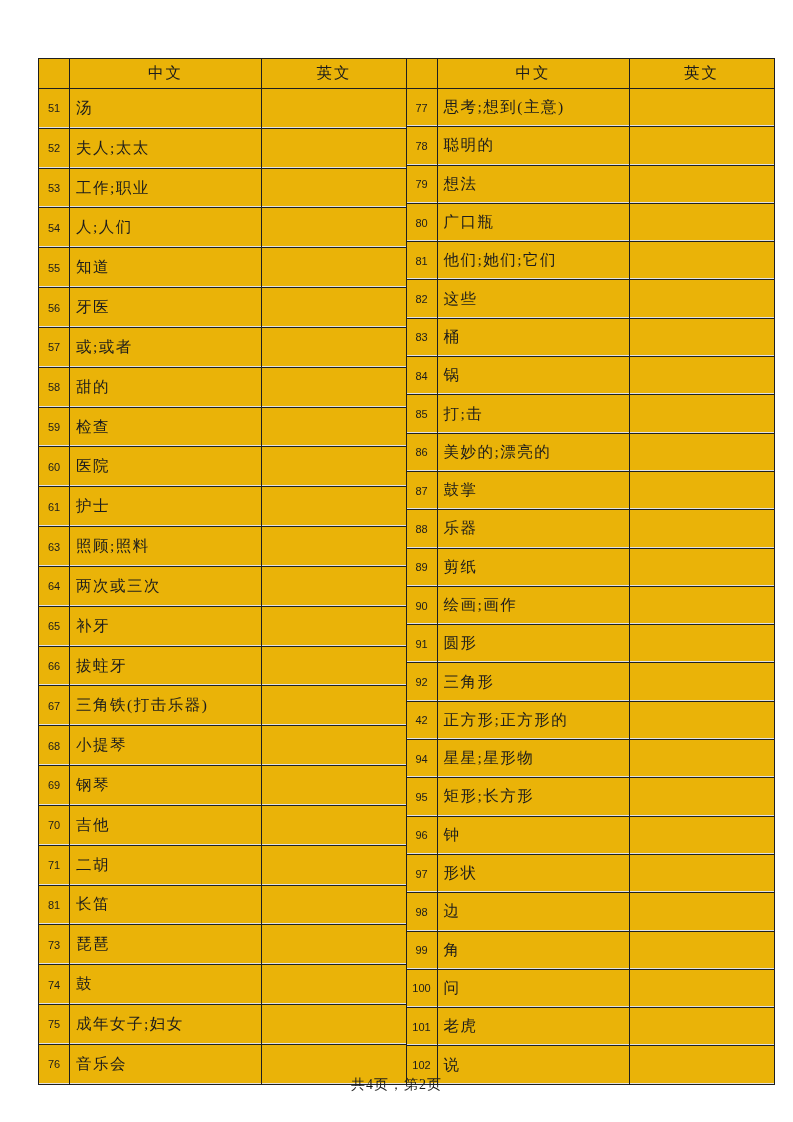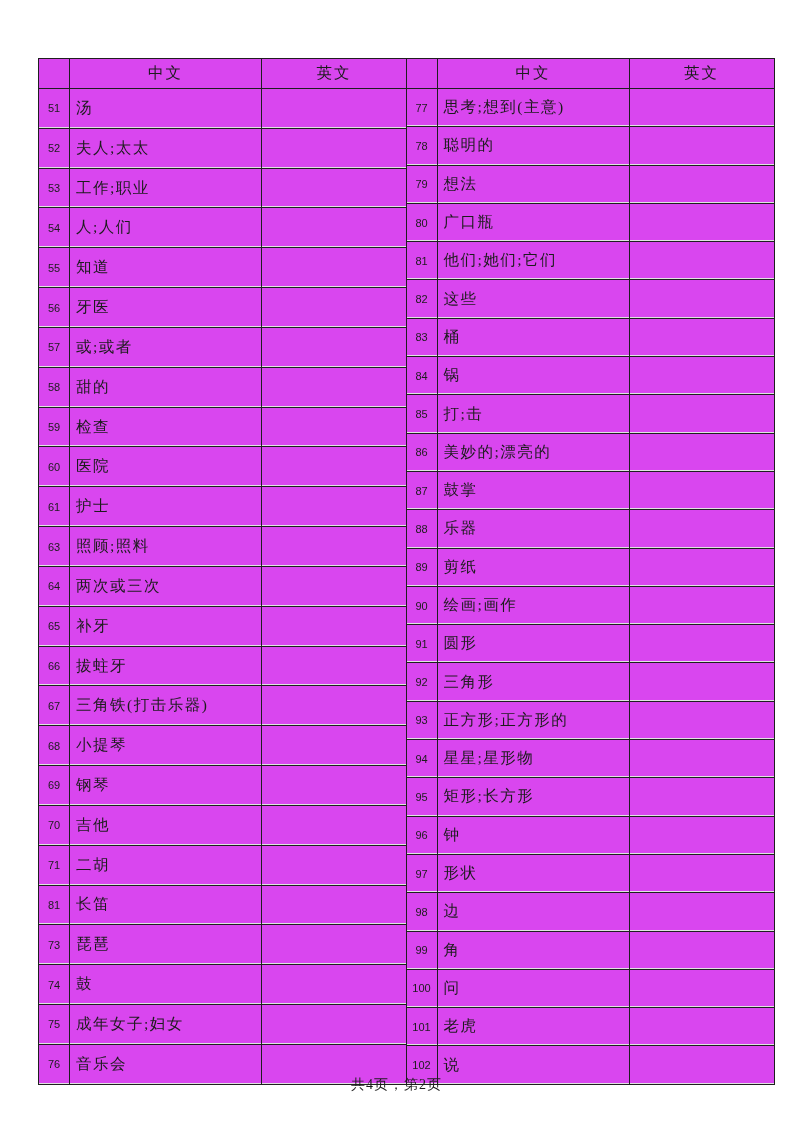"中文" table.vocab-table { background: #d946ef -> #eab308 }
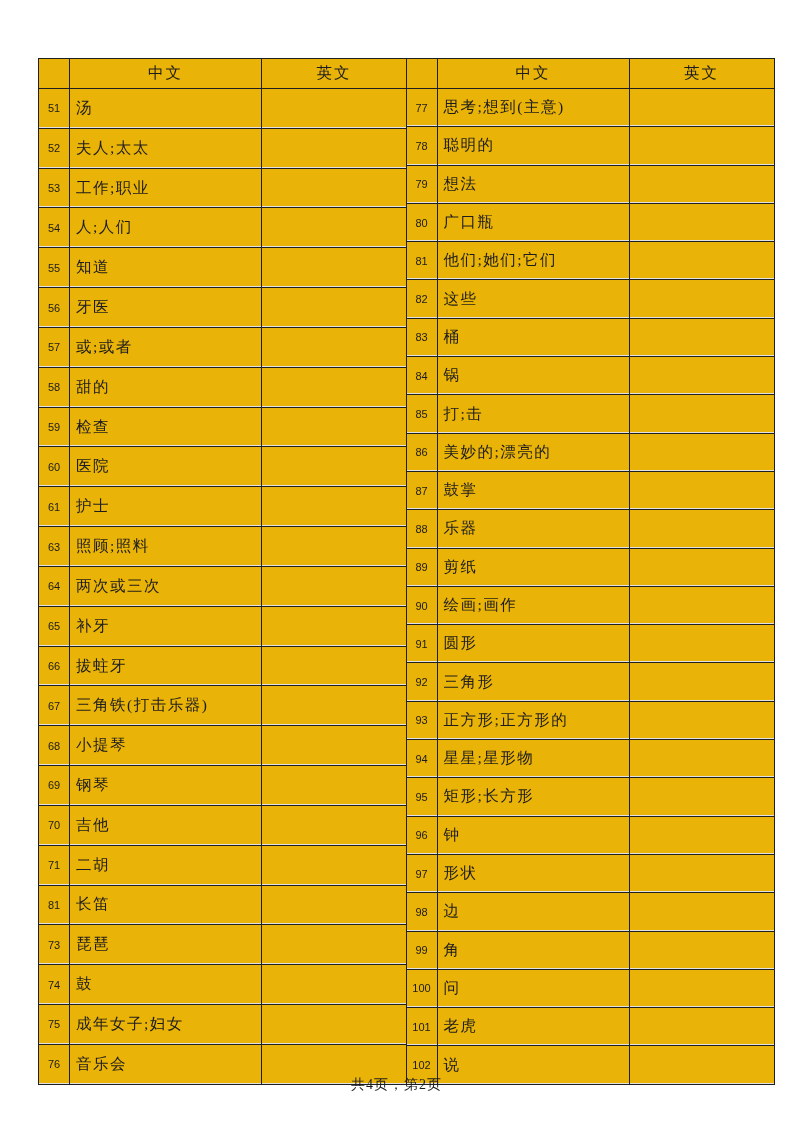"93" td.num { text: 93 -> 42 }
